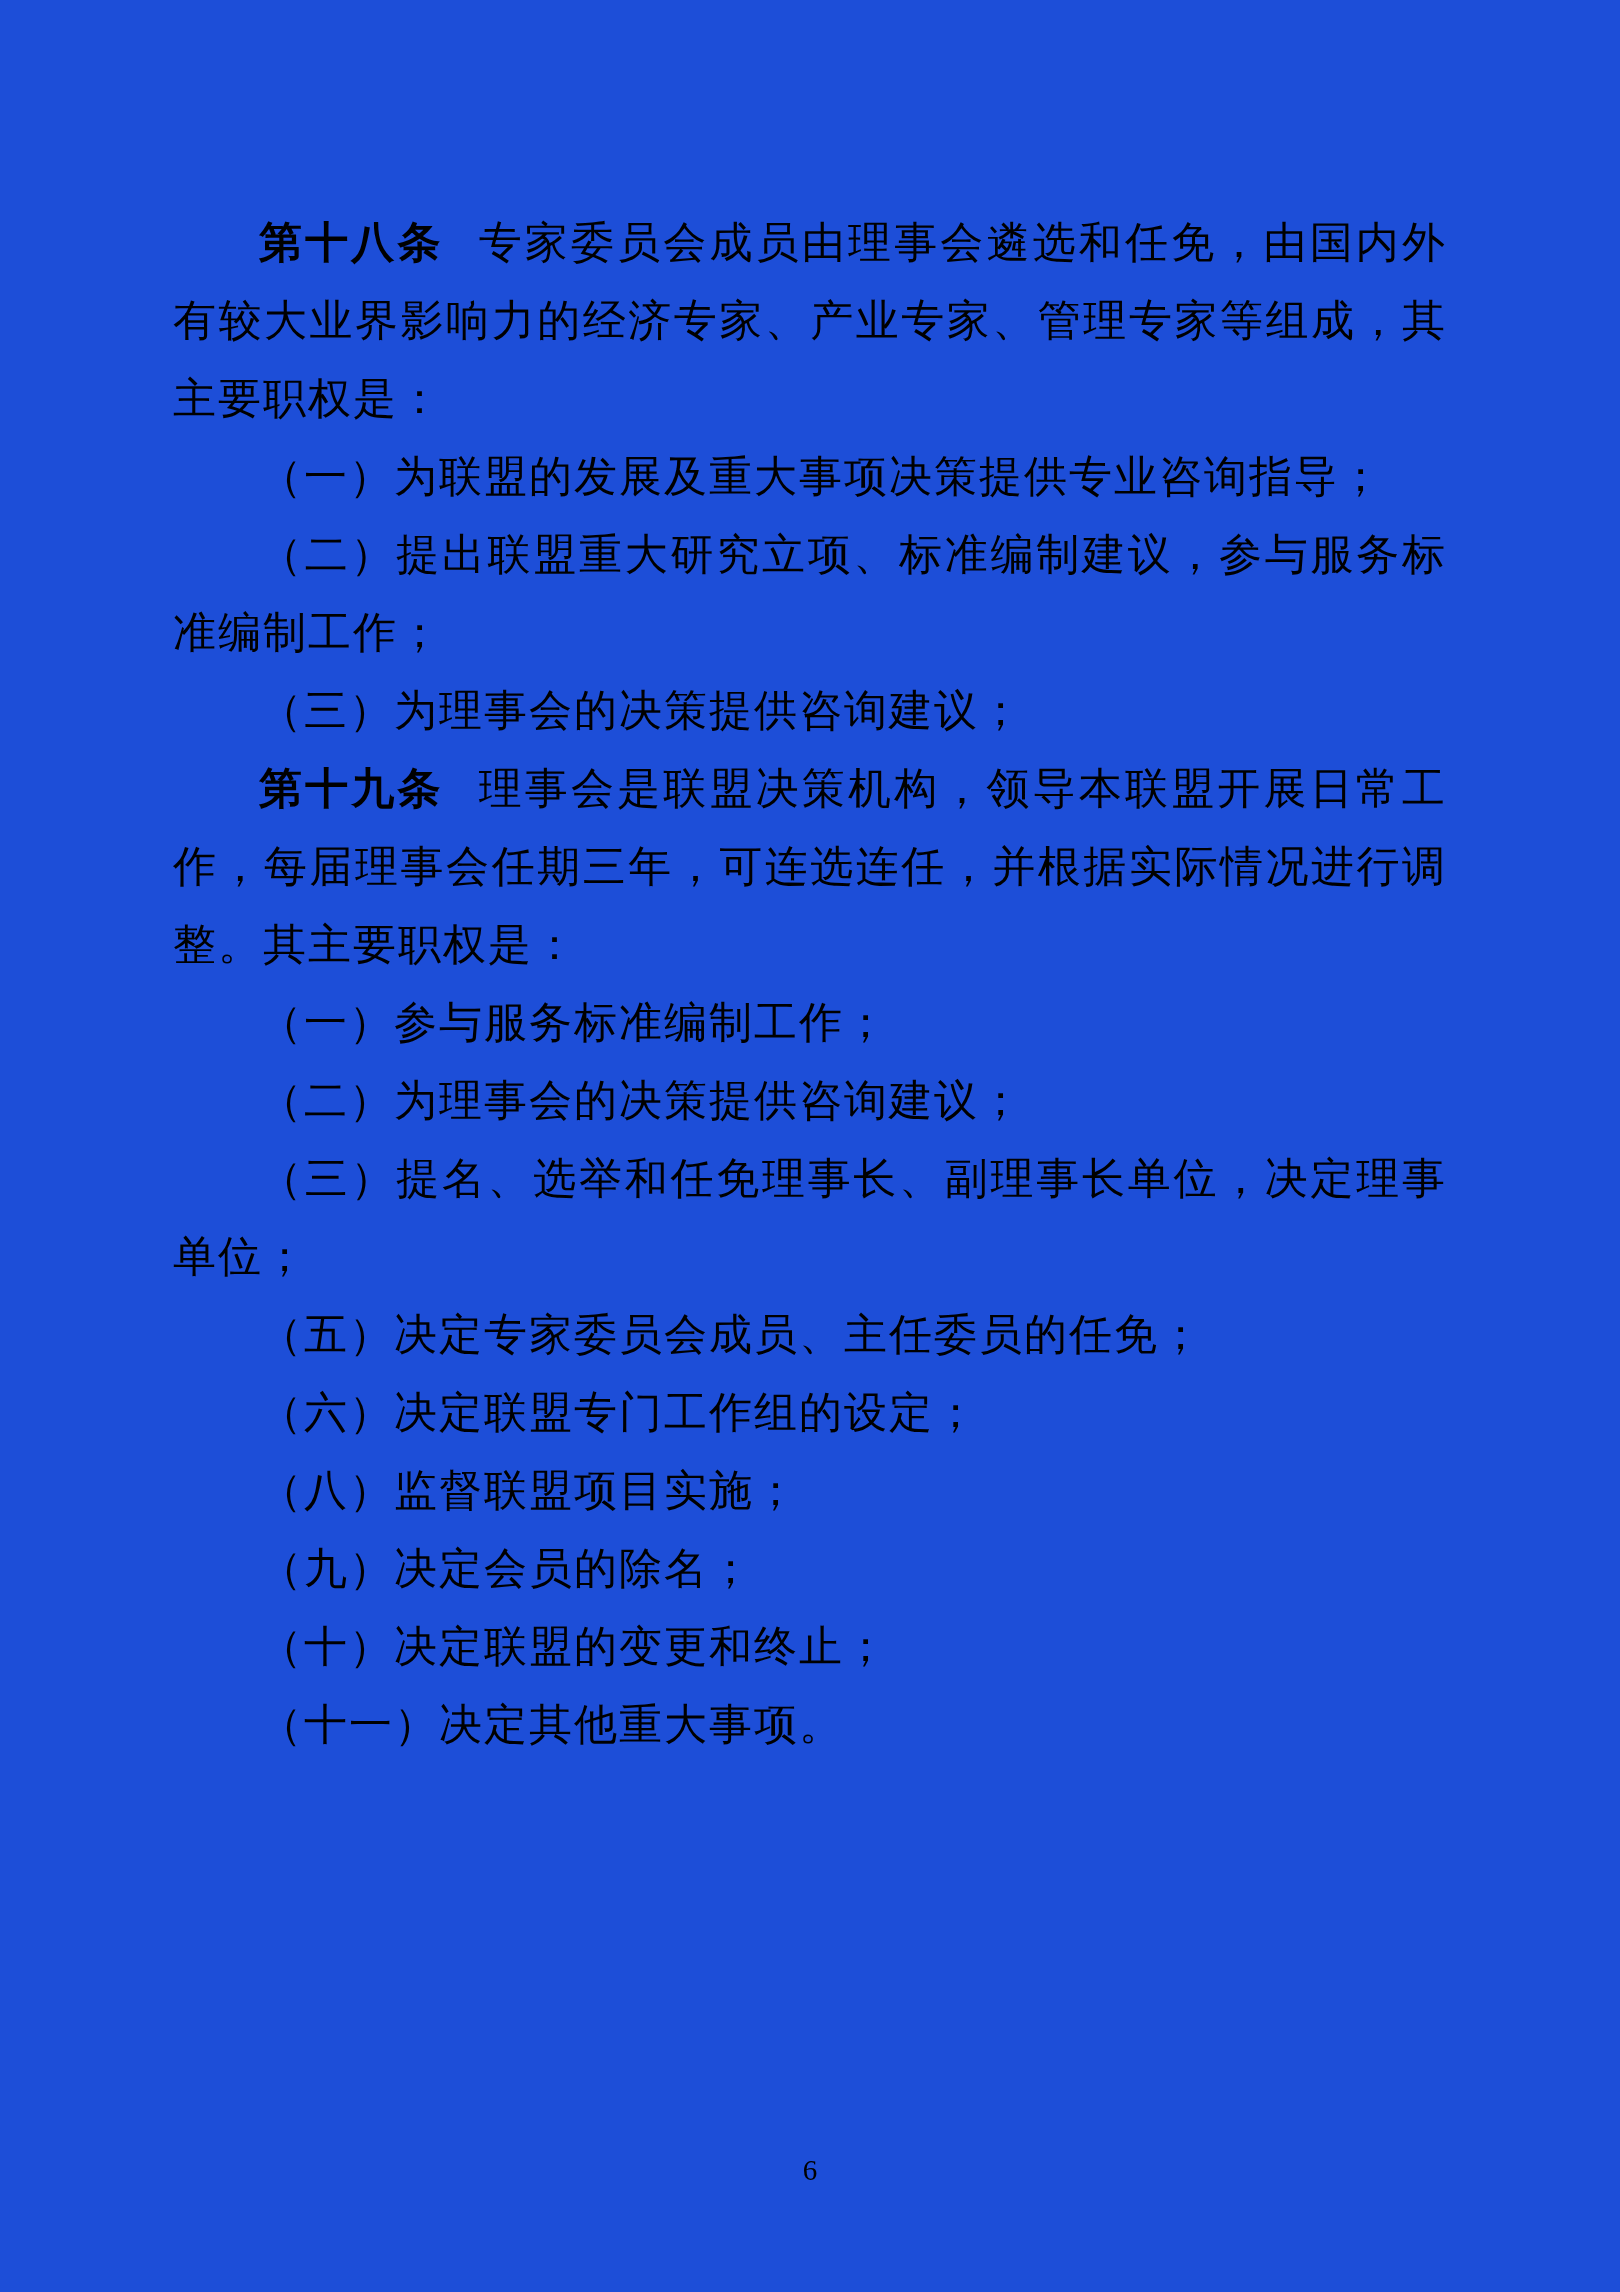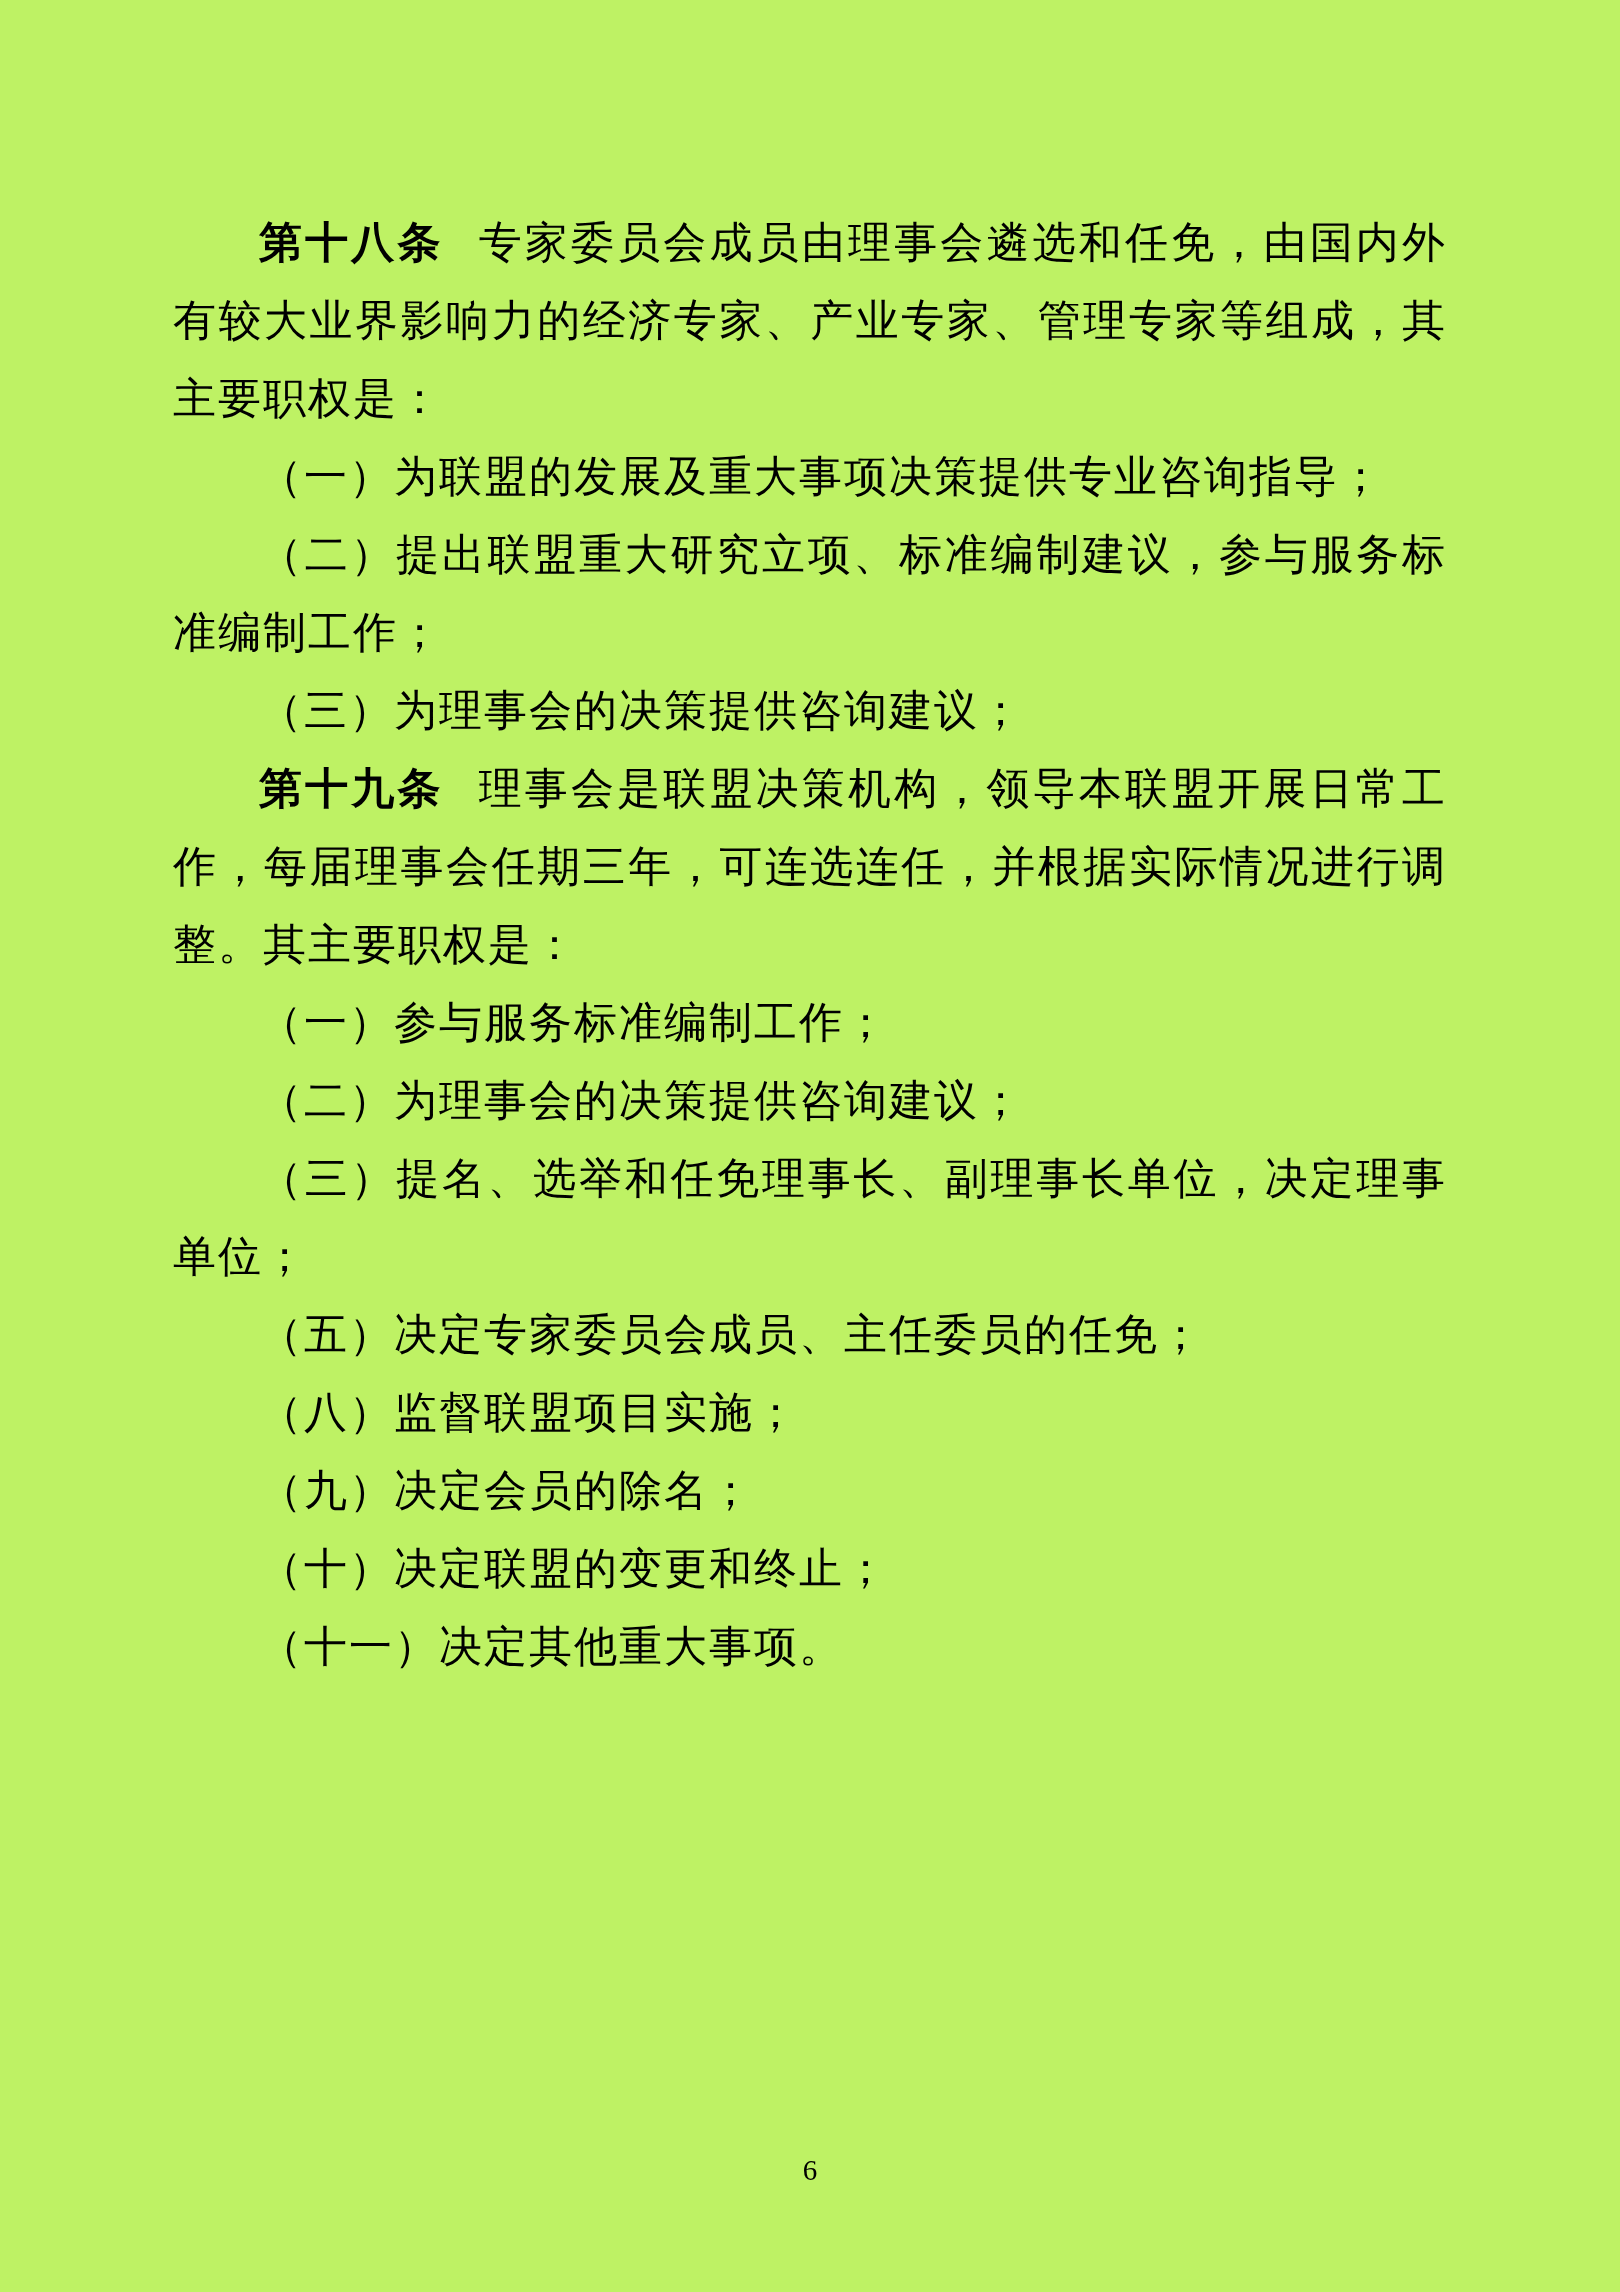"第十八条" .page { background: #bef264 -> #1d4ed8 }
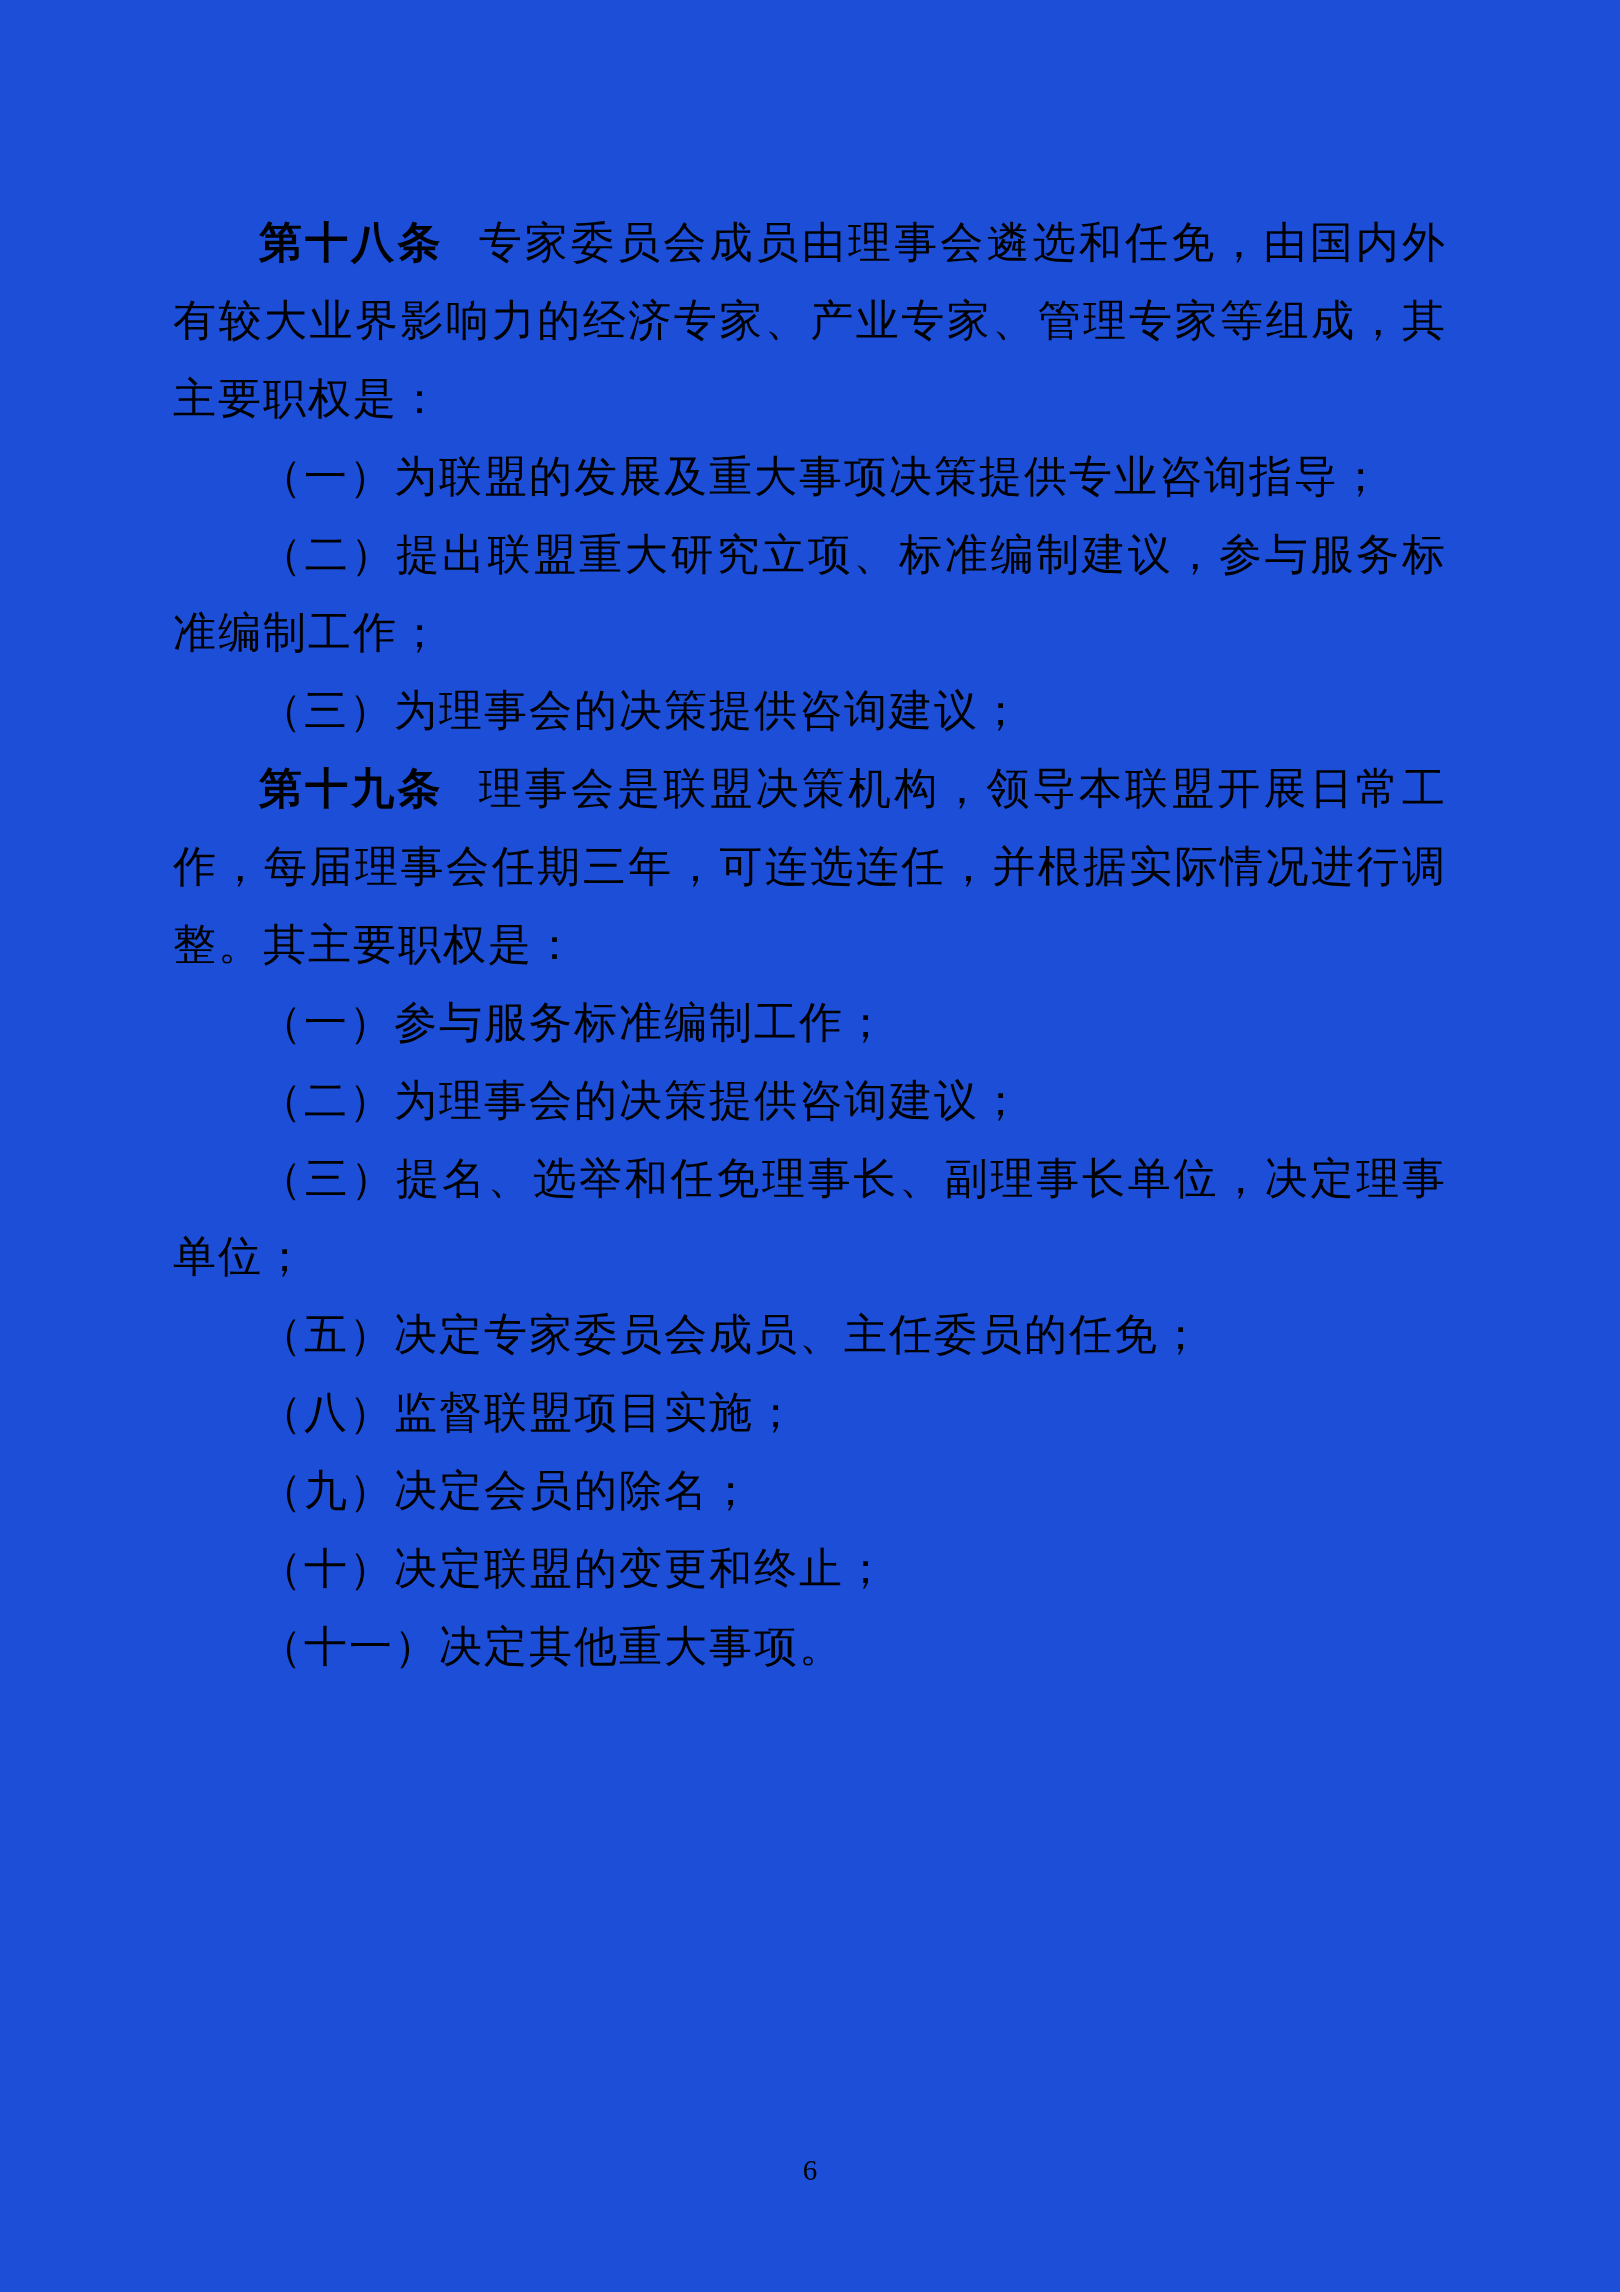"（六）决定联盟专门工作组的设定；" p.para { html: none -> <p><span>（六）决定联盟专门工作组的设定；</span></p> }
